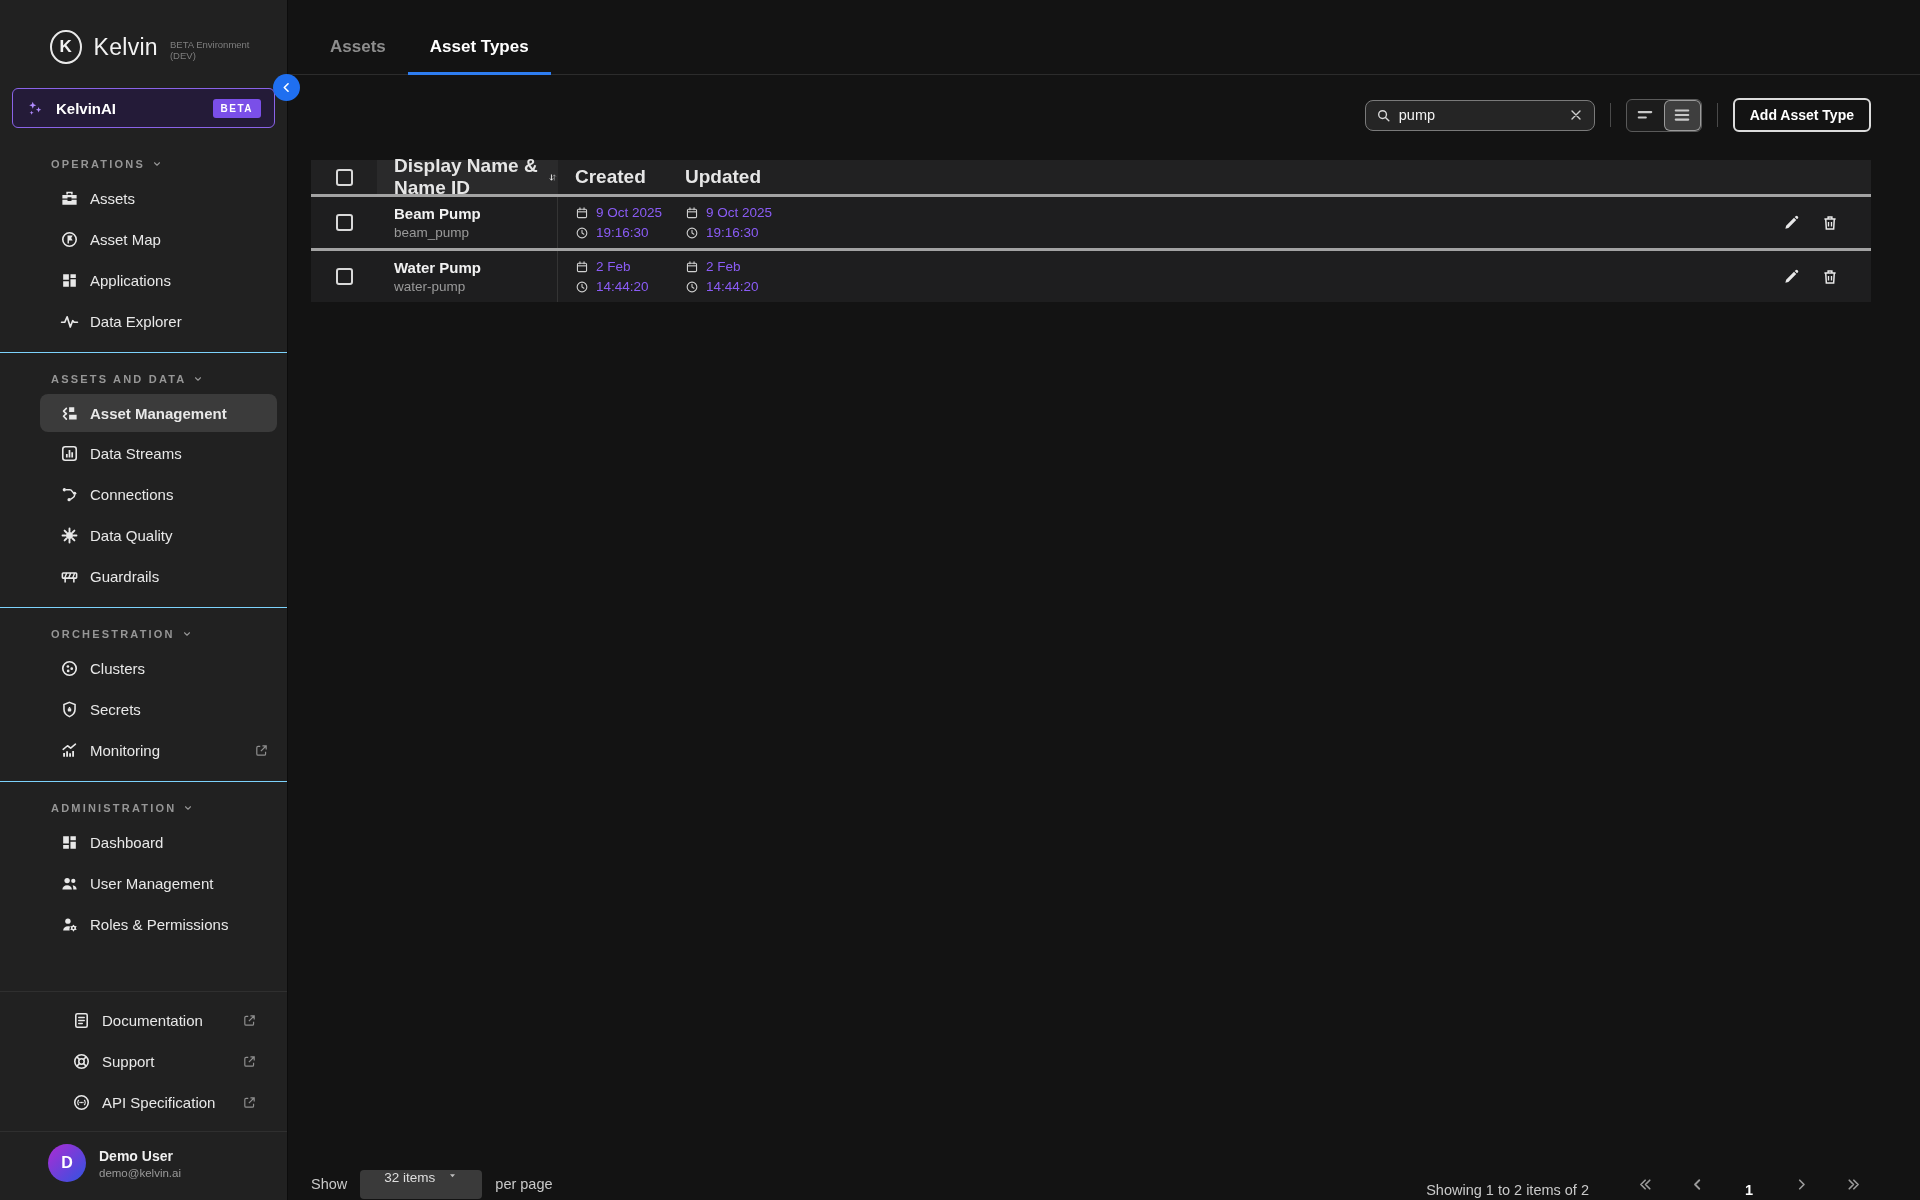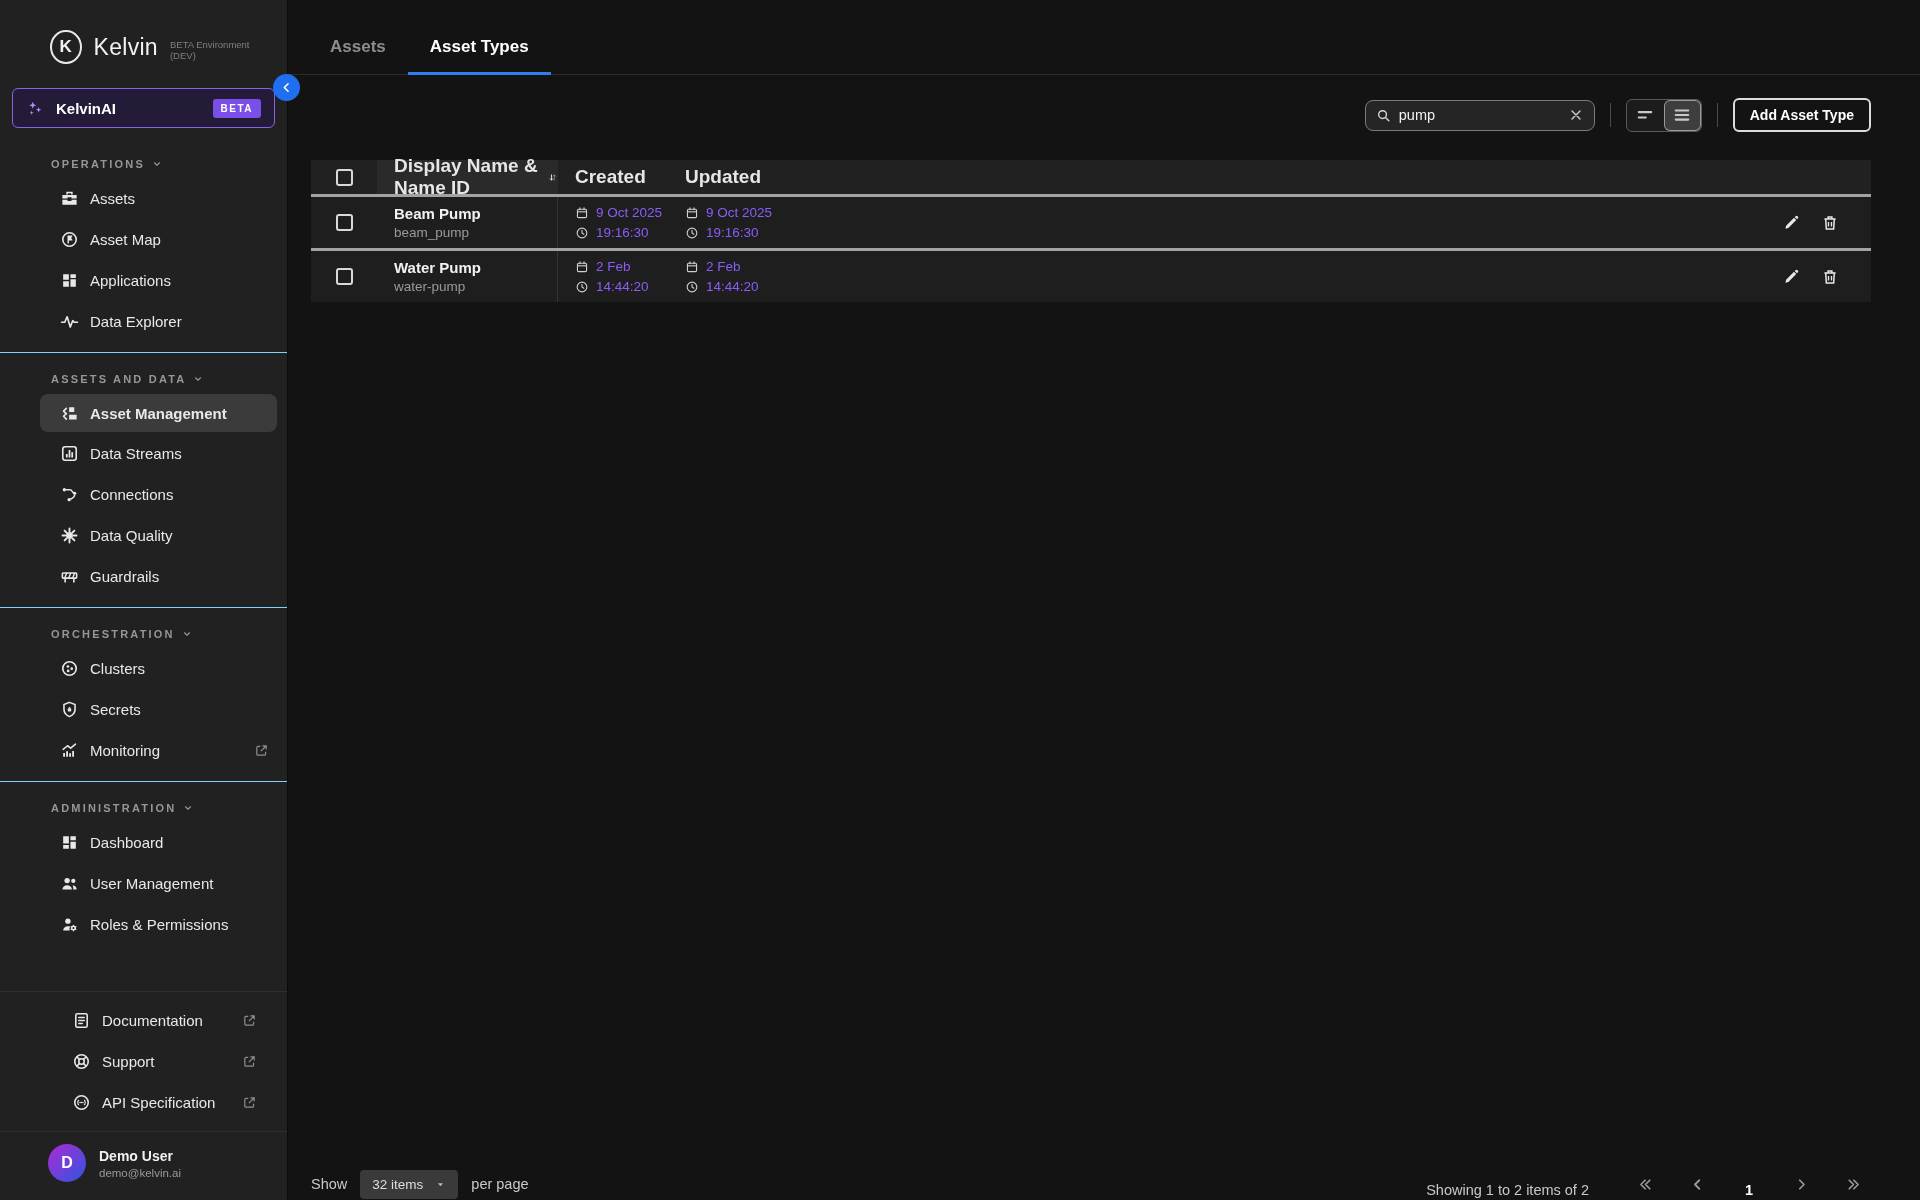"32 items" .size-select { align-items: center -> flex-start; padding: 0 12px -> 0 24px }
